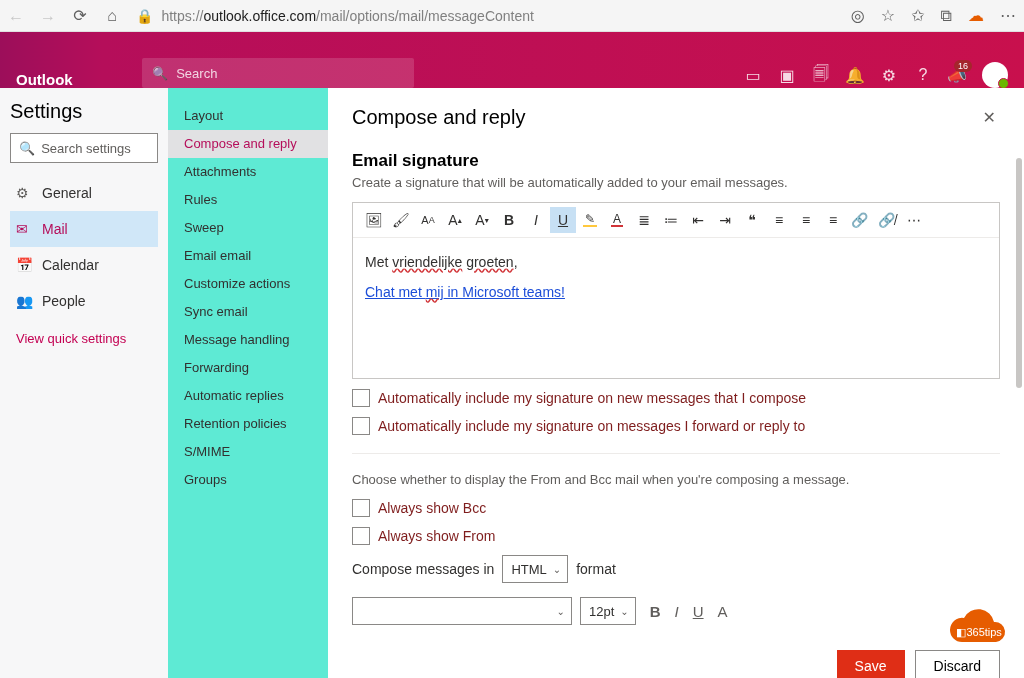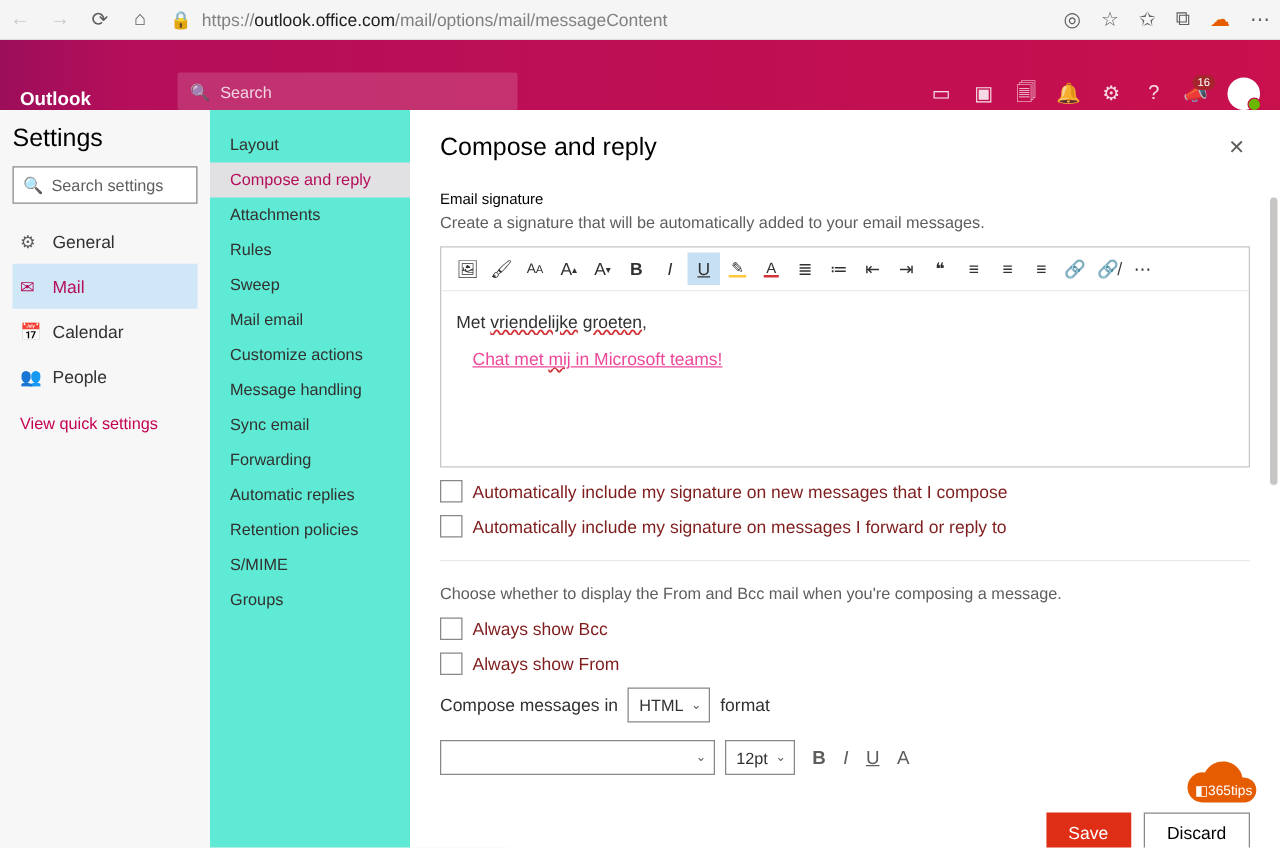"Email signature" .sec-title { font-size: 12px -> 17px; font-weight: 400 -> 700 }
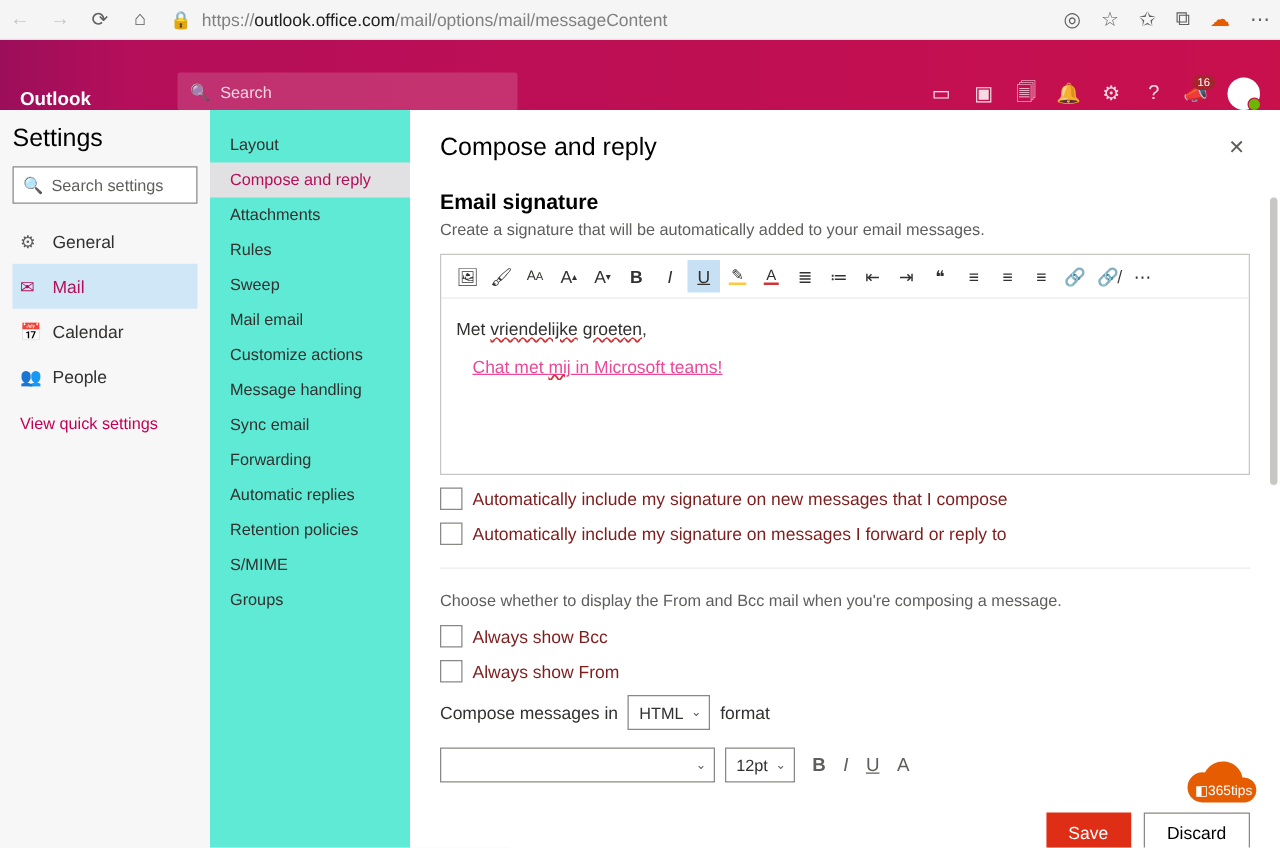"Mail email" li { text: Mail -> Email }
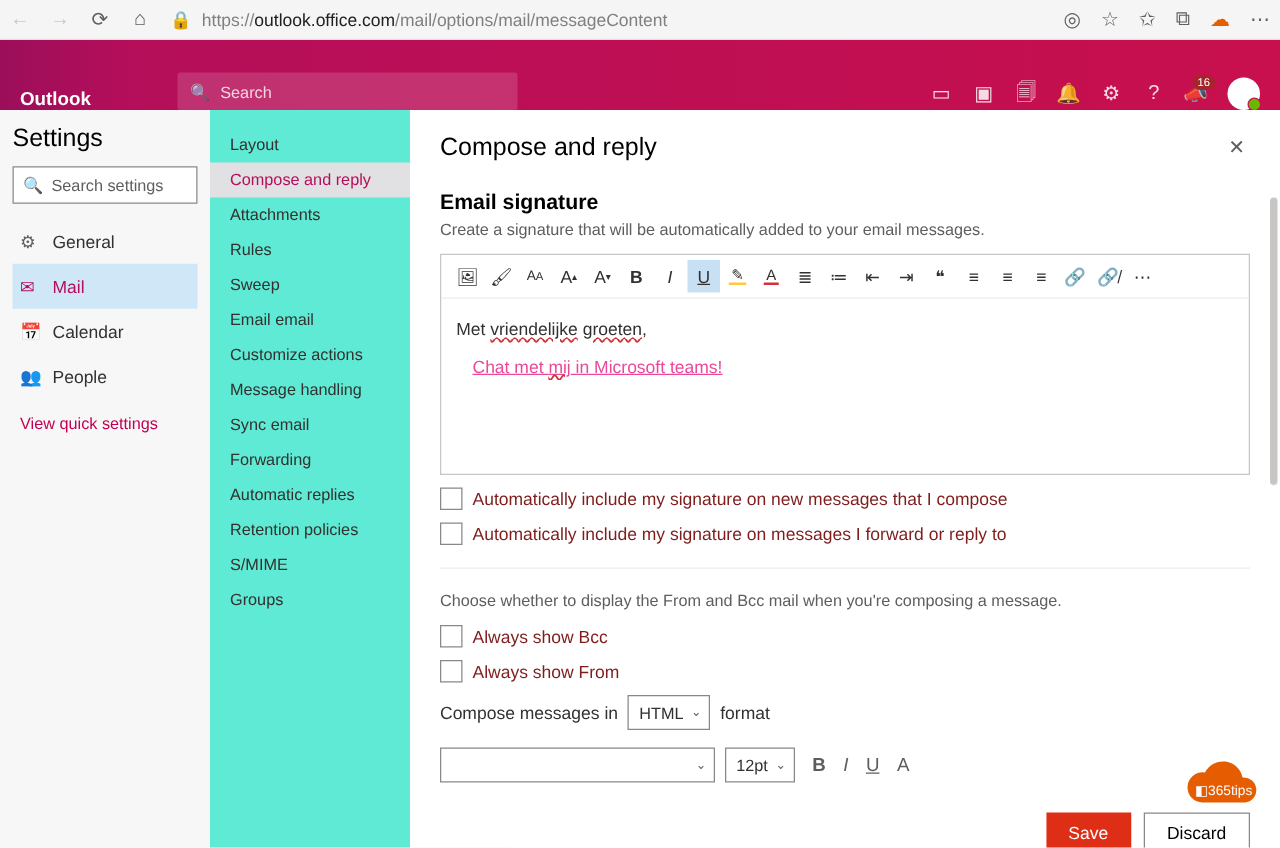"Chat met mij in Microsoft" .canvas a { color: #ec4899 -> #1d4ed8; margin-left: 13px -> none }
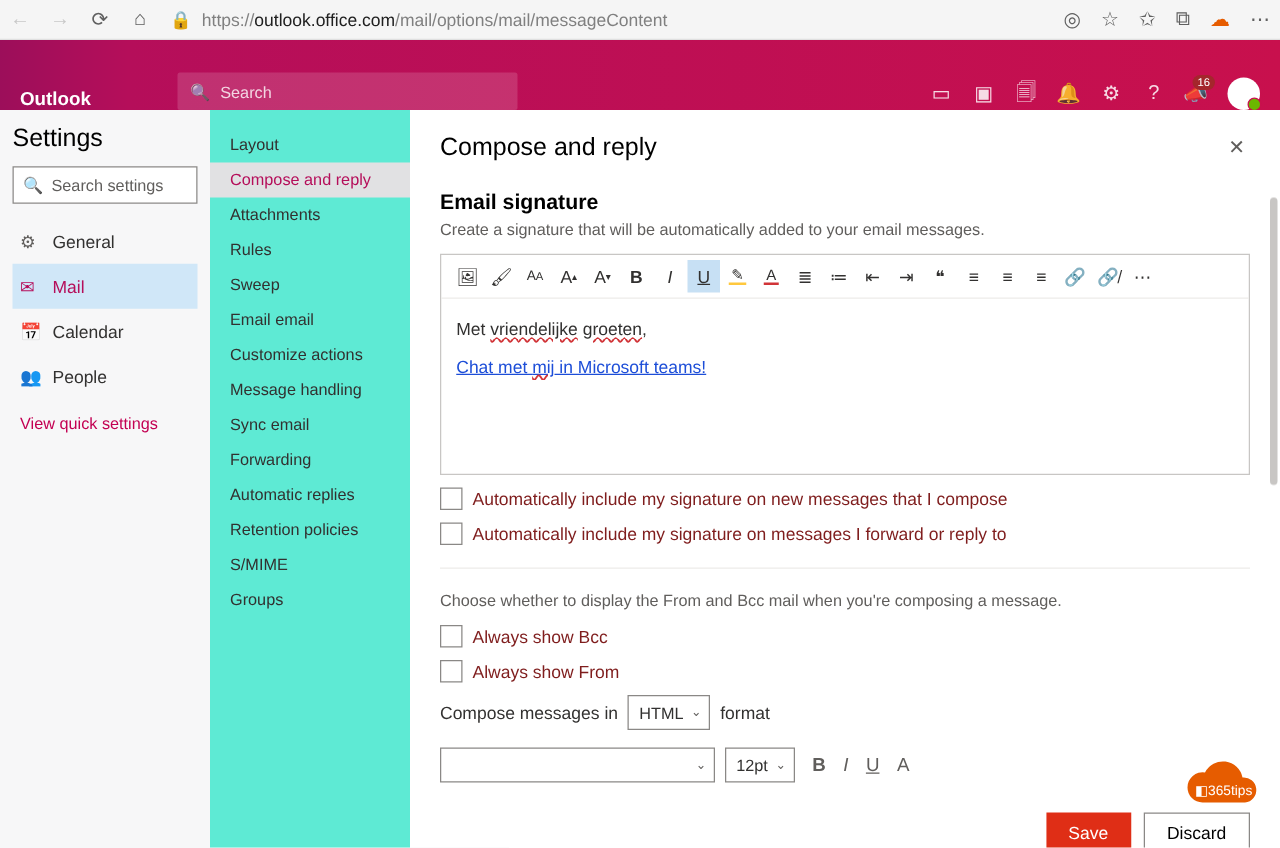"Message handling" li { order: before "Sync email" -> after "Sync email" }
